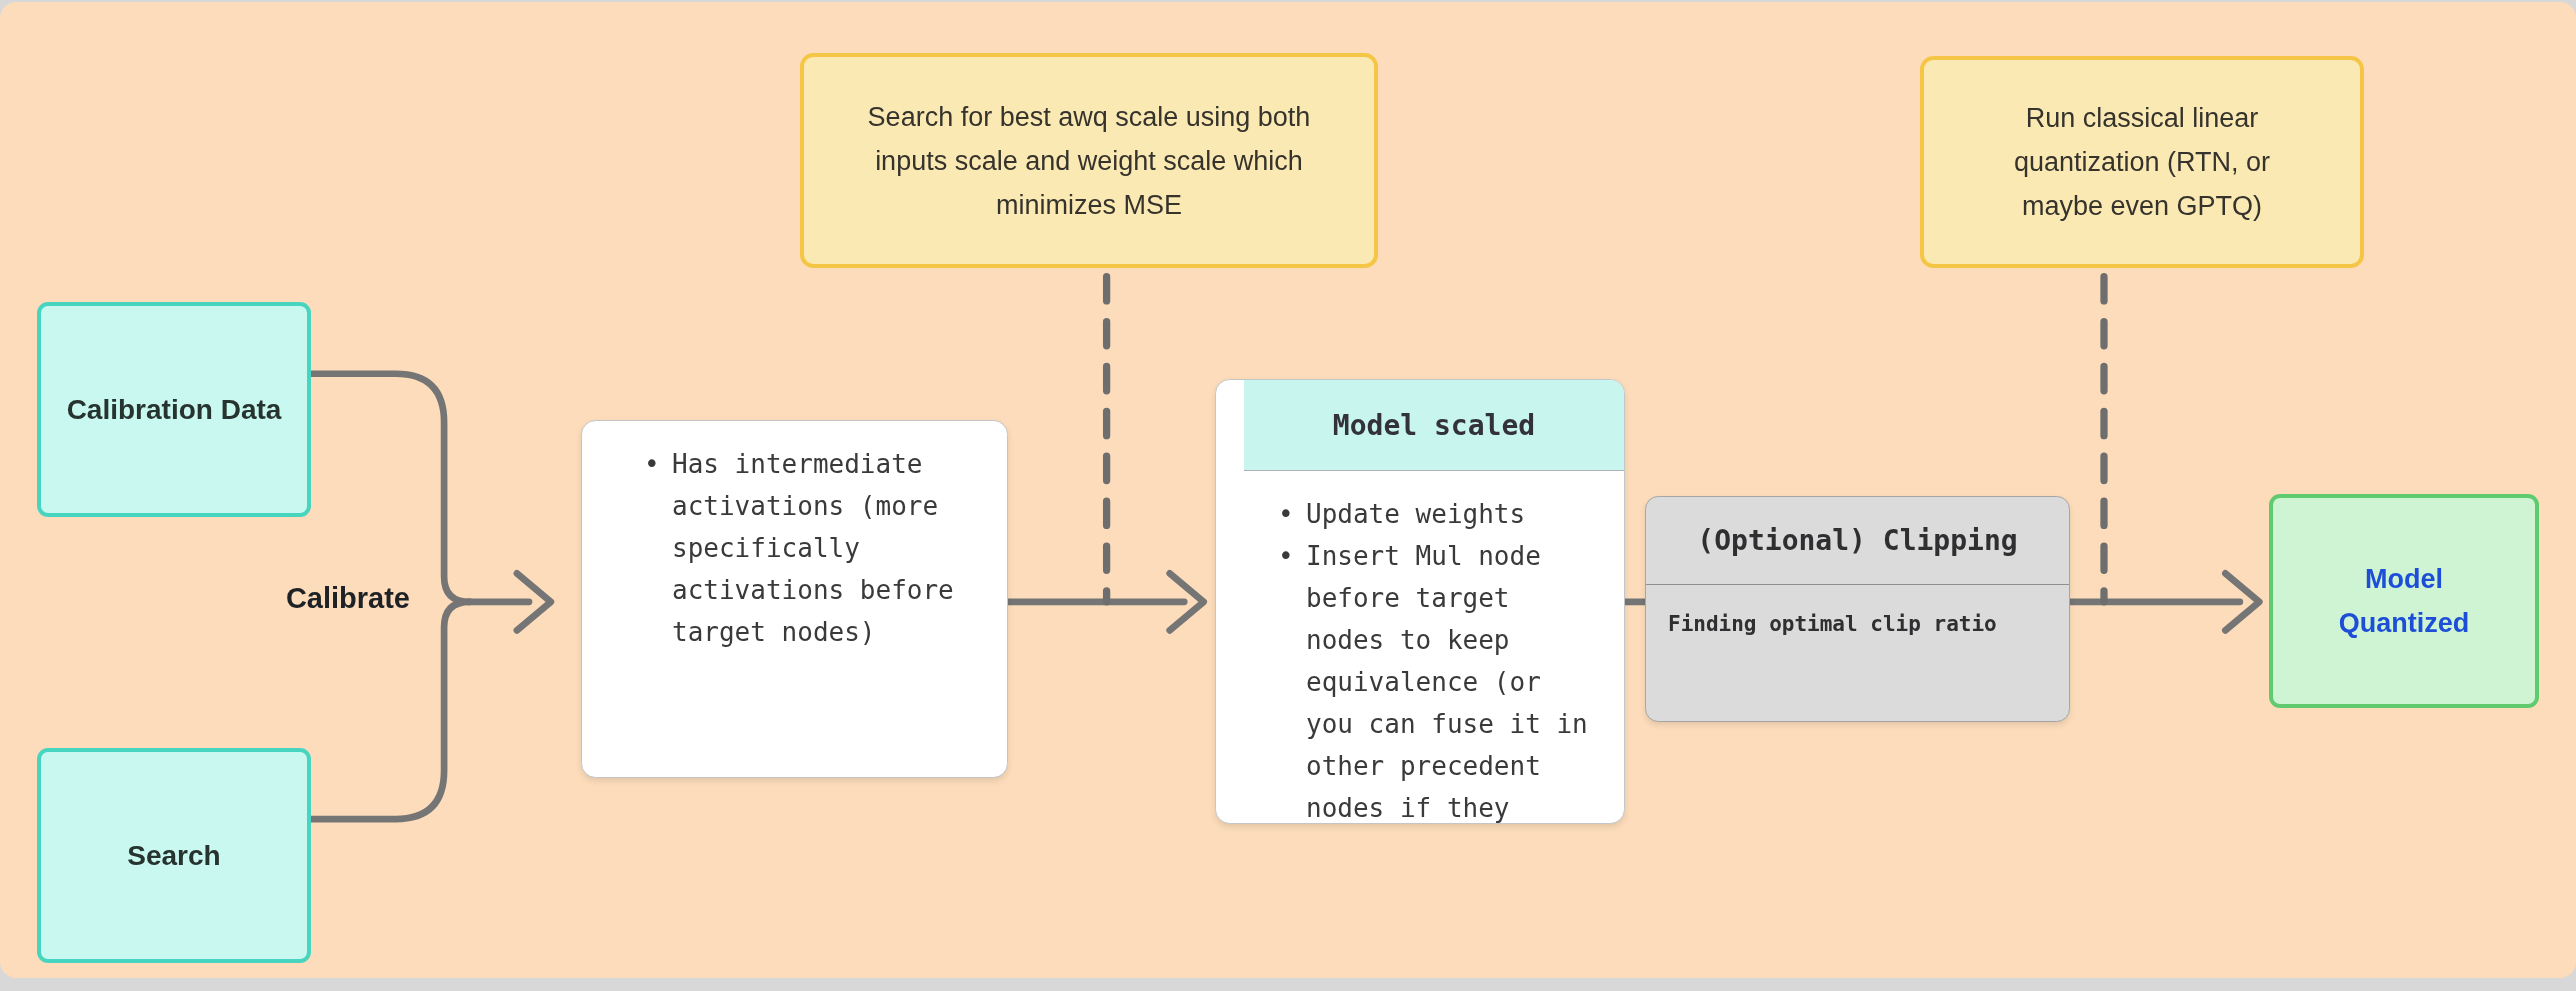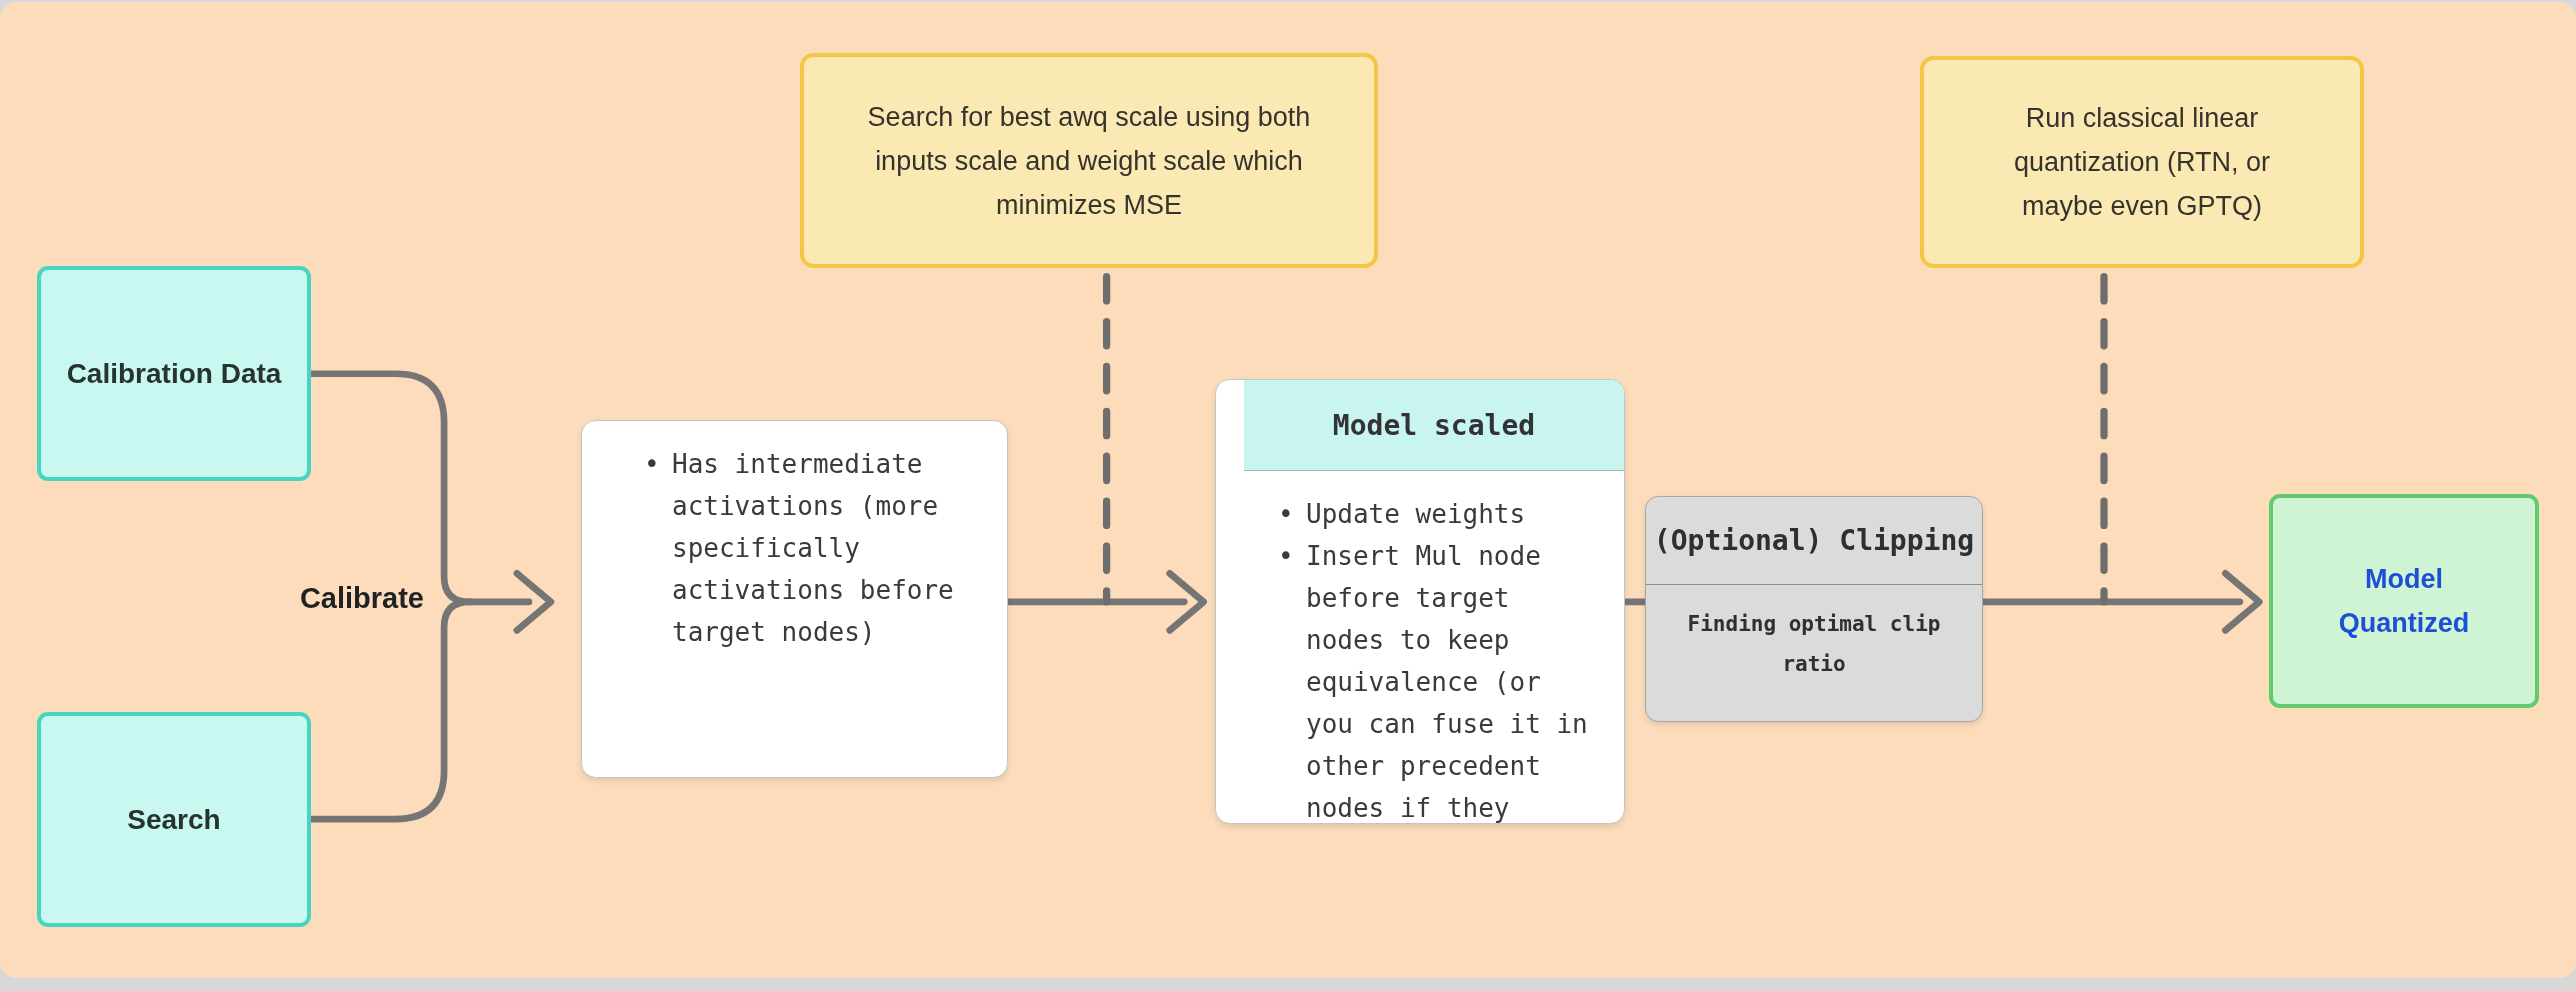"Calibration Data" .teal-node { margin-top: none -> 36px }
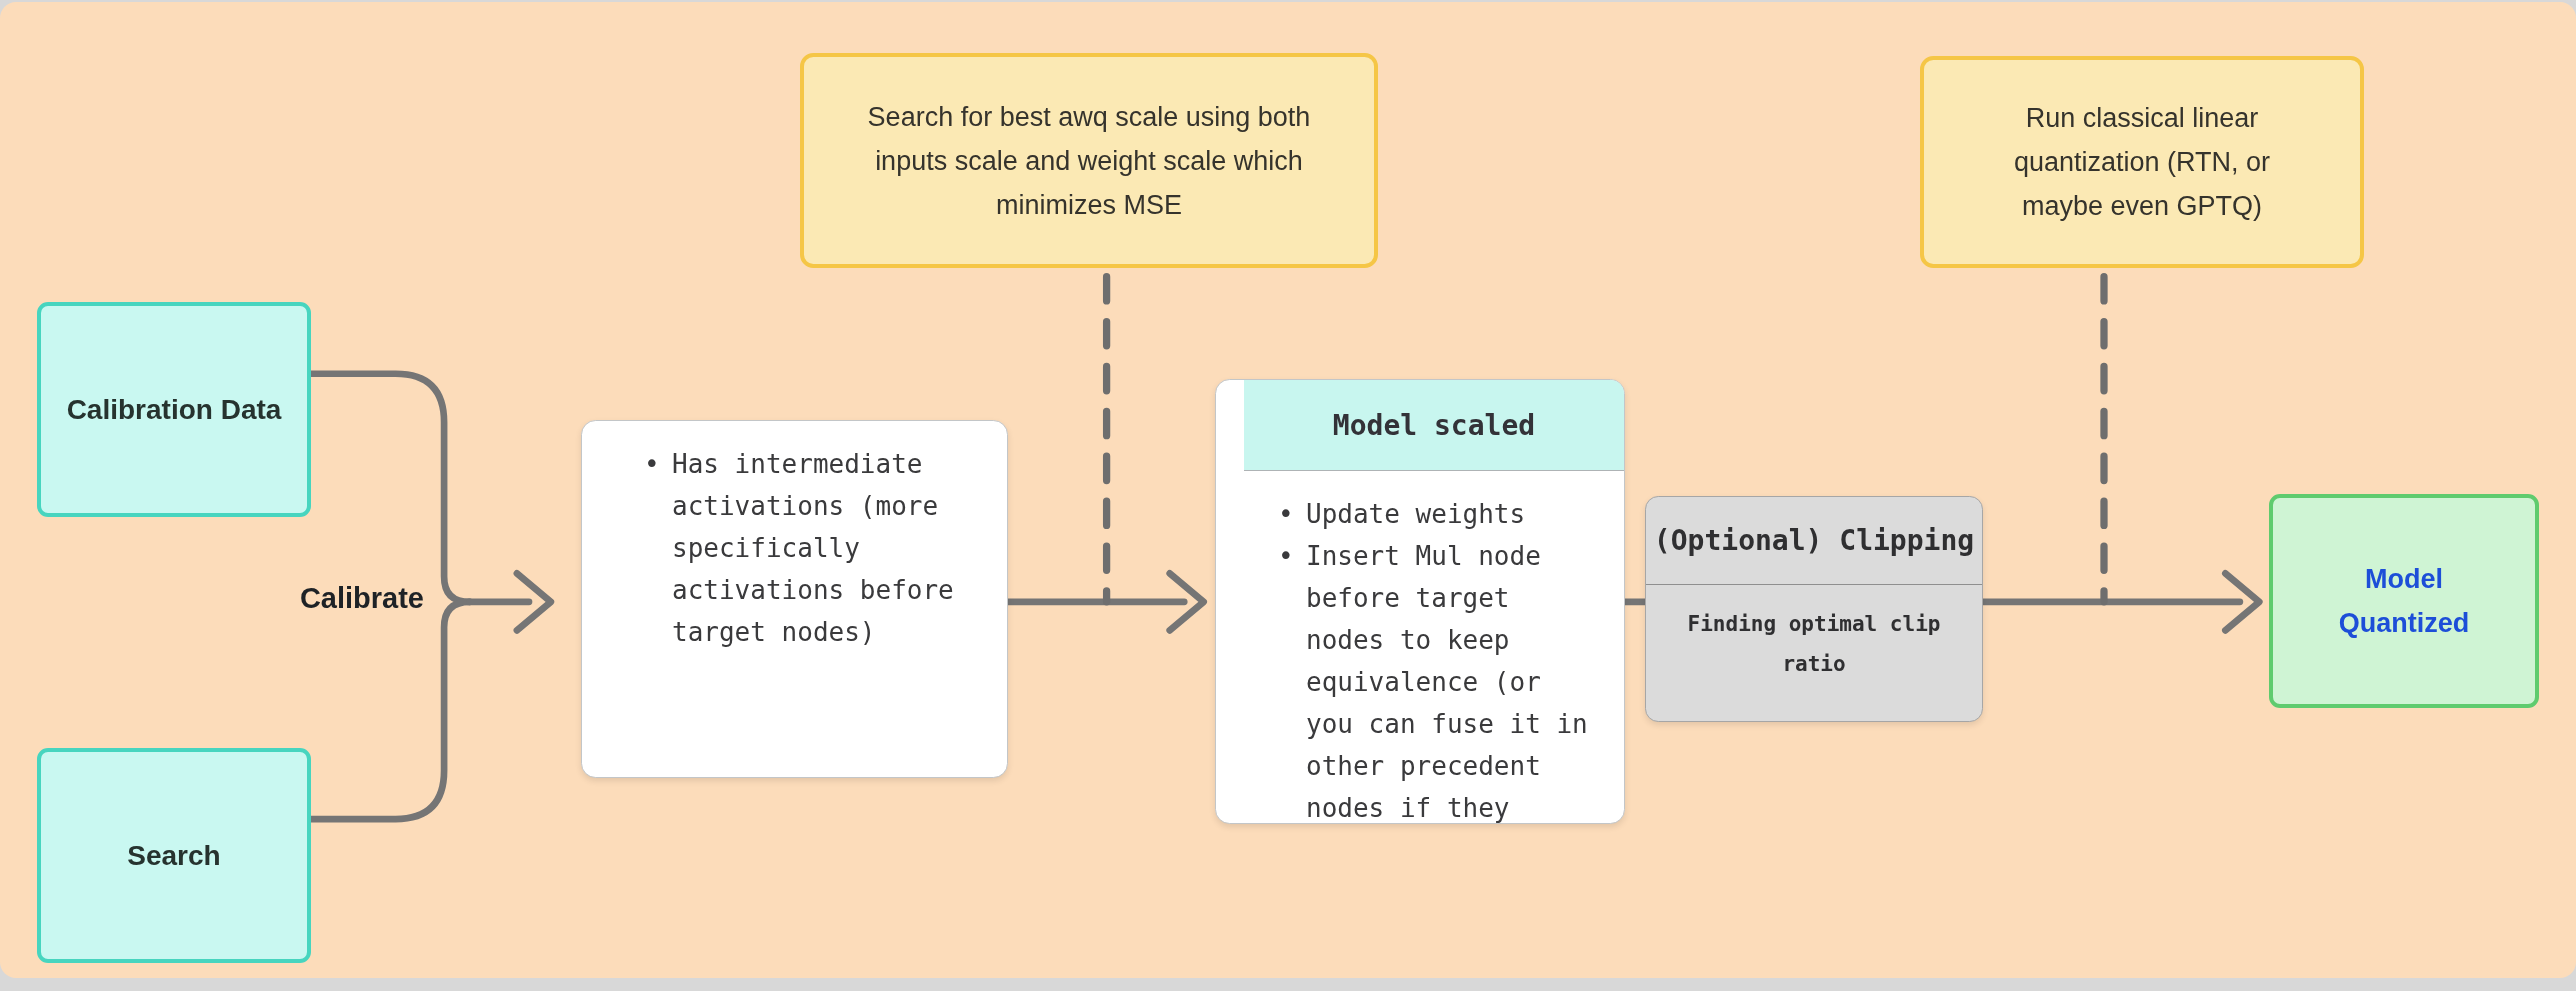"(Optional) Clipping" #card-clipping { text-align: center -> none; width: 338px -> 425px }
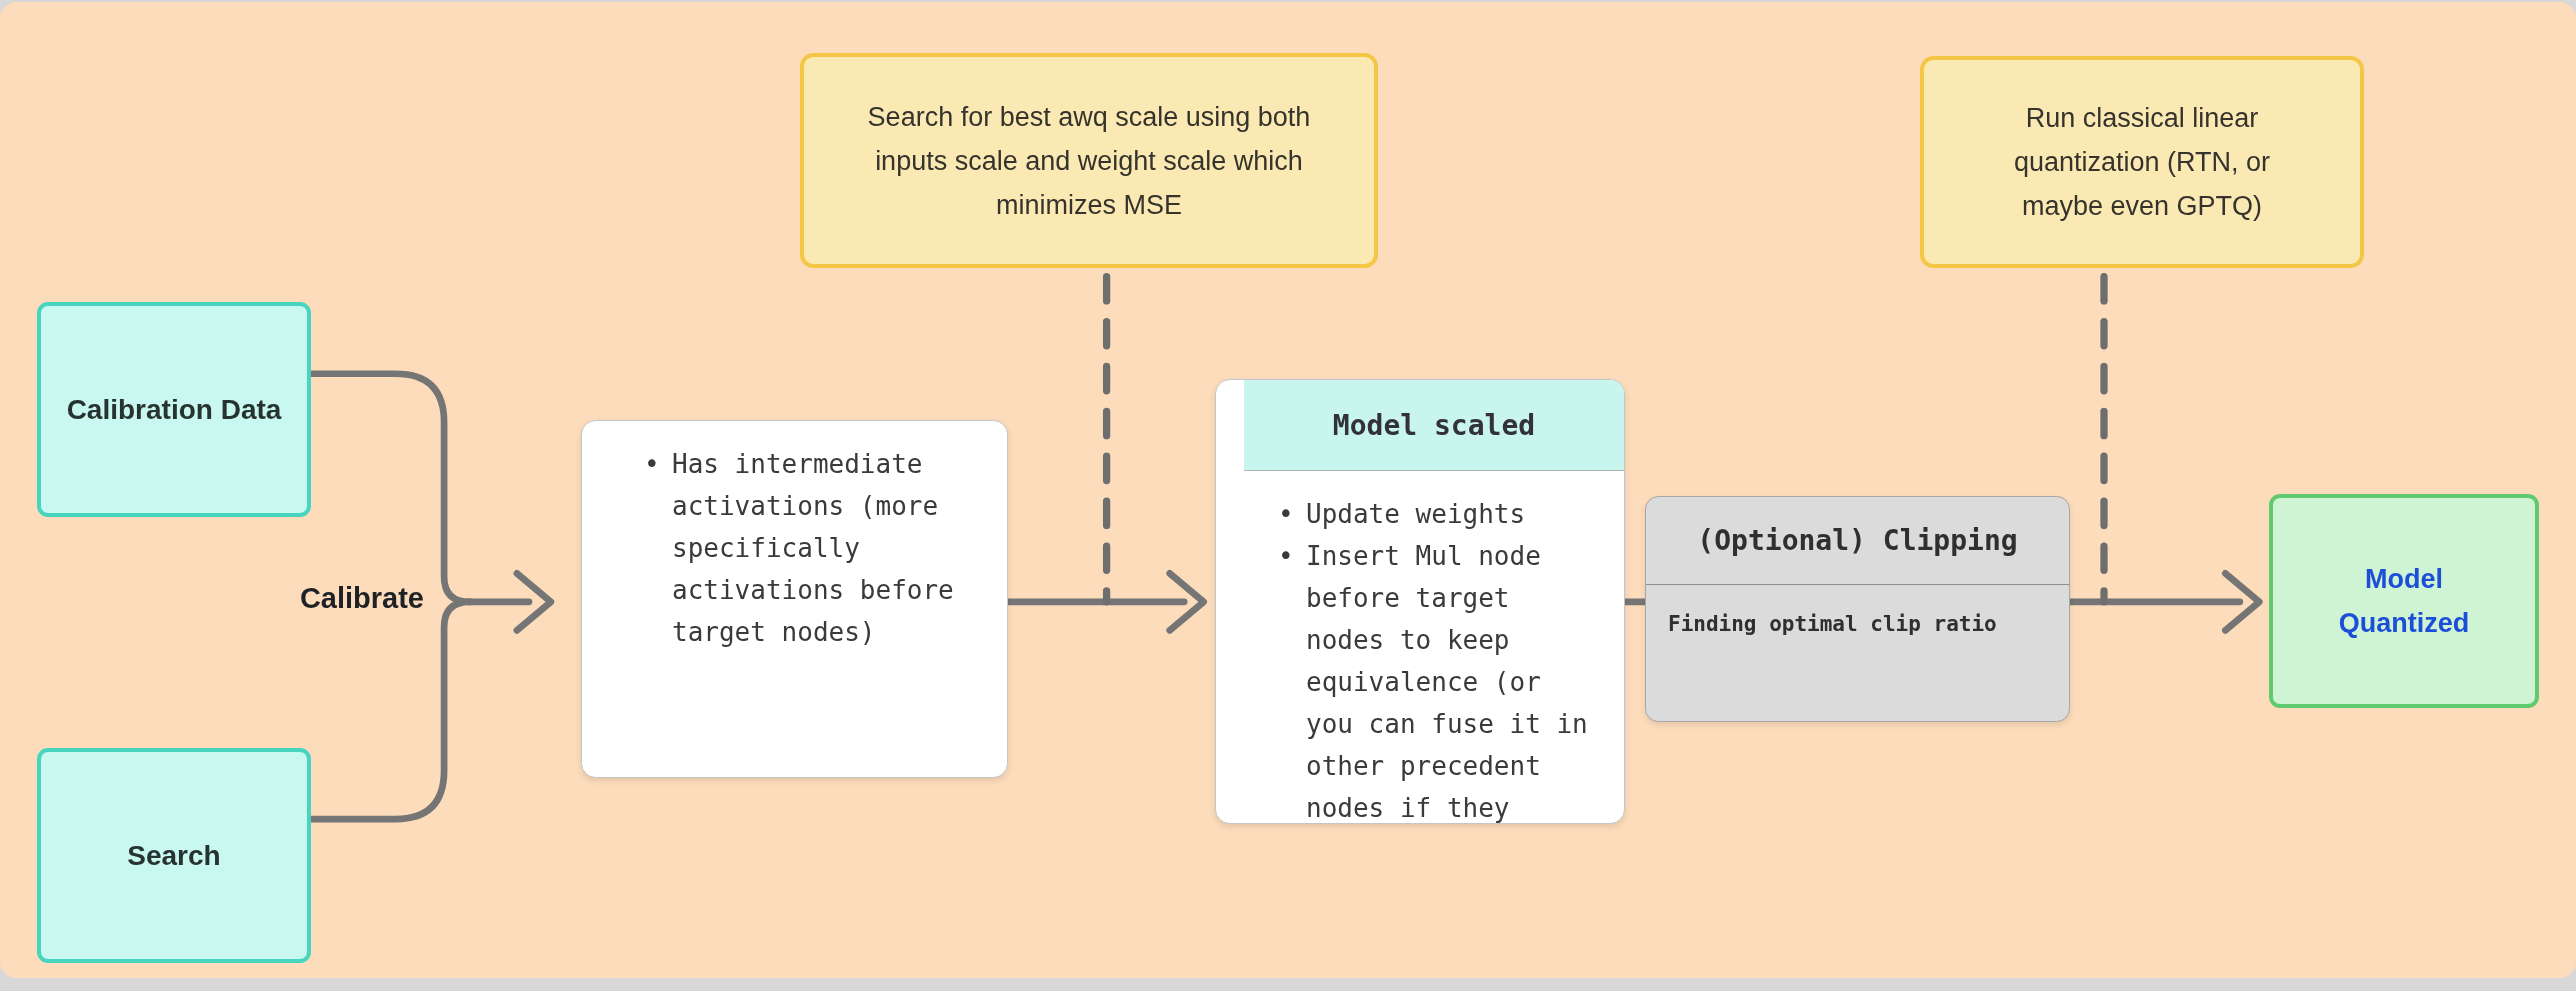"Calibrate" .edge-label { left: 218px -> 204px }
